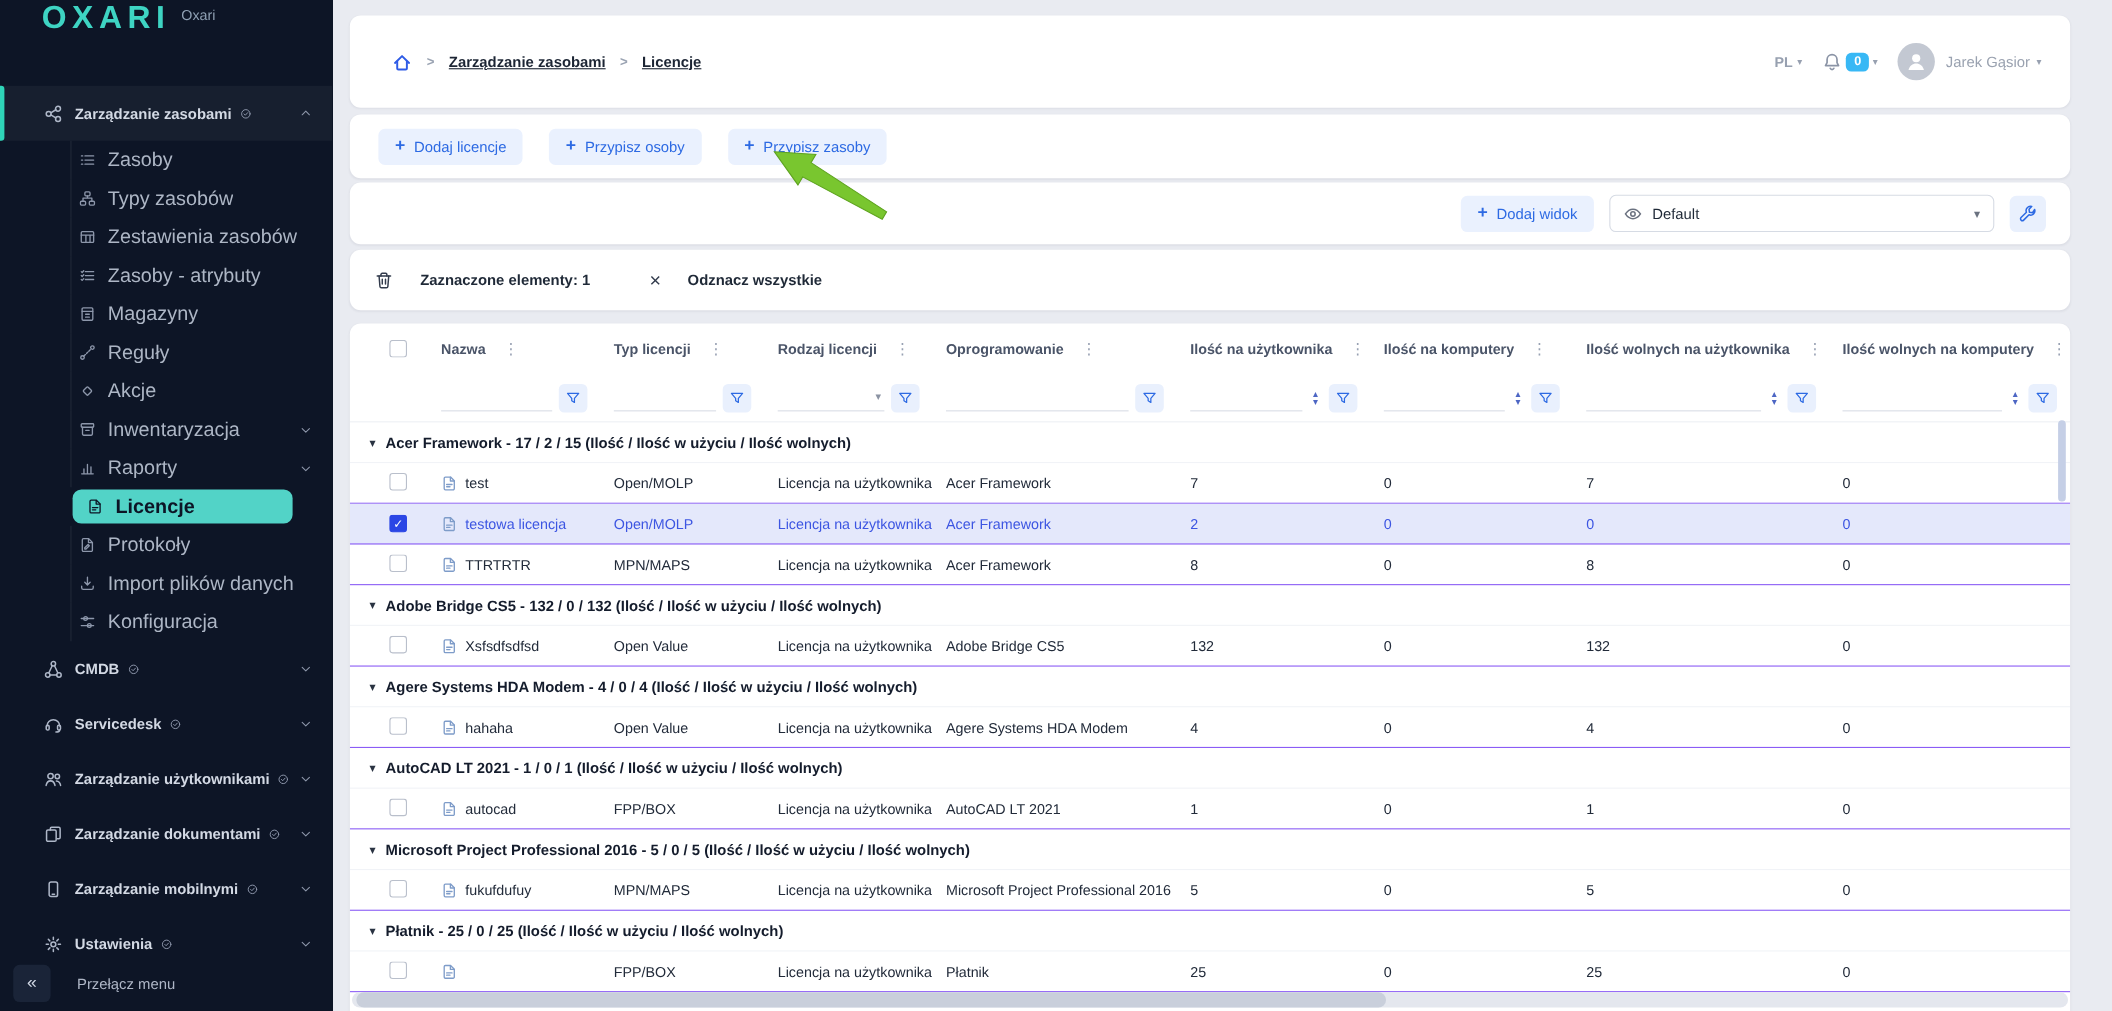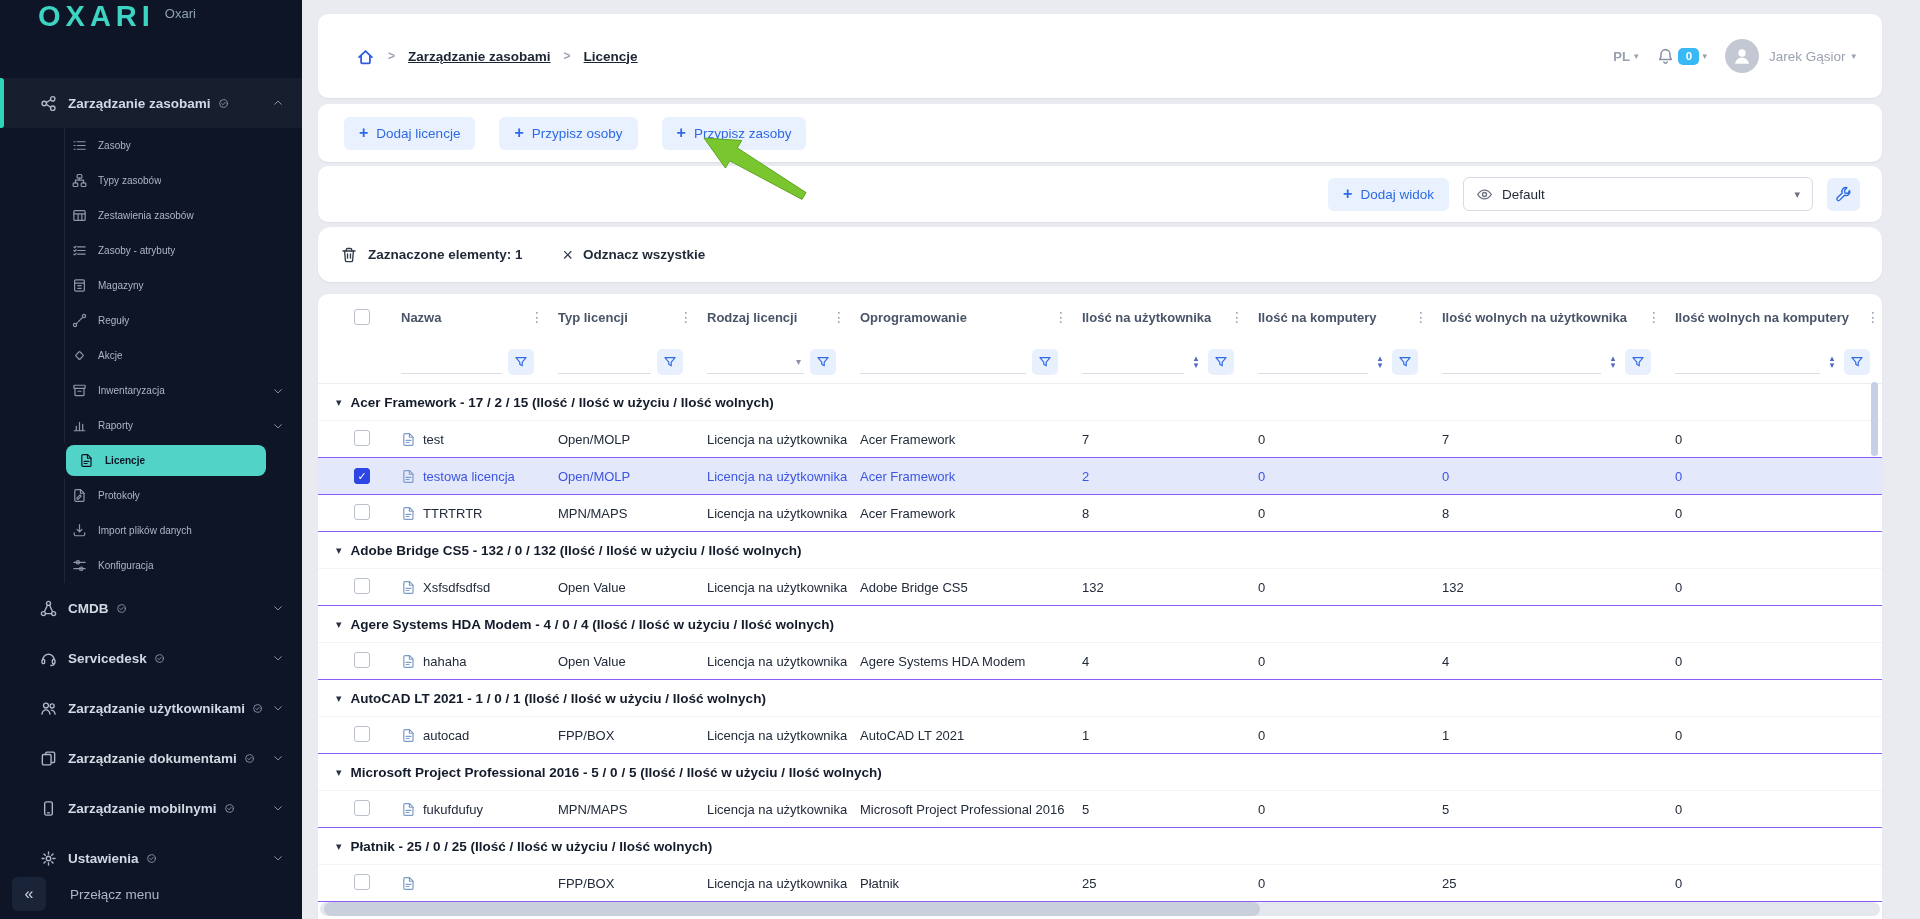"Zasoby" .lv1,.lv2 { font-size: 10px -> 18px }
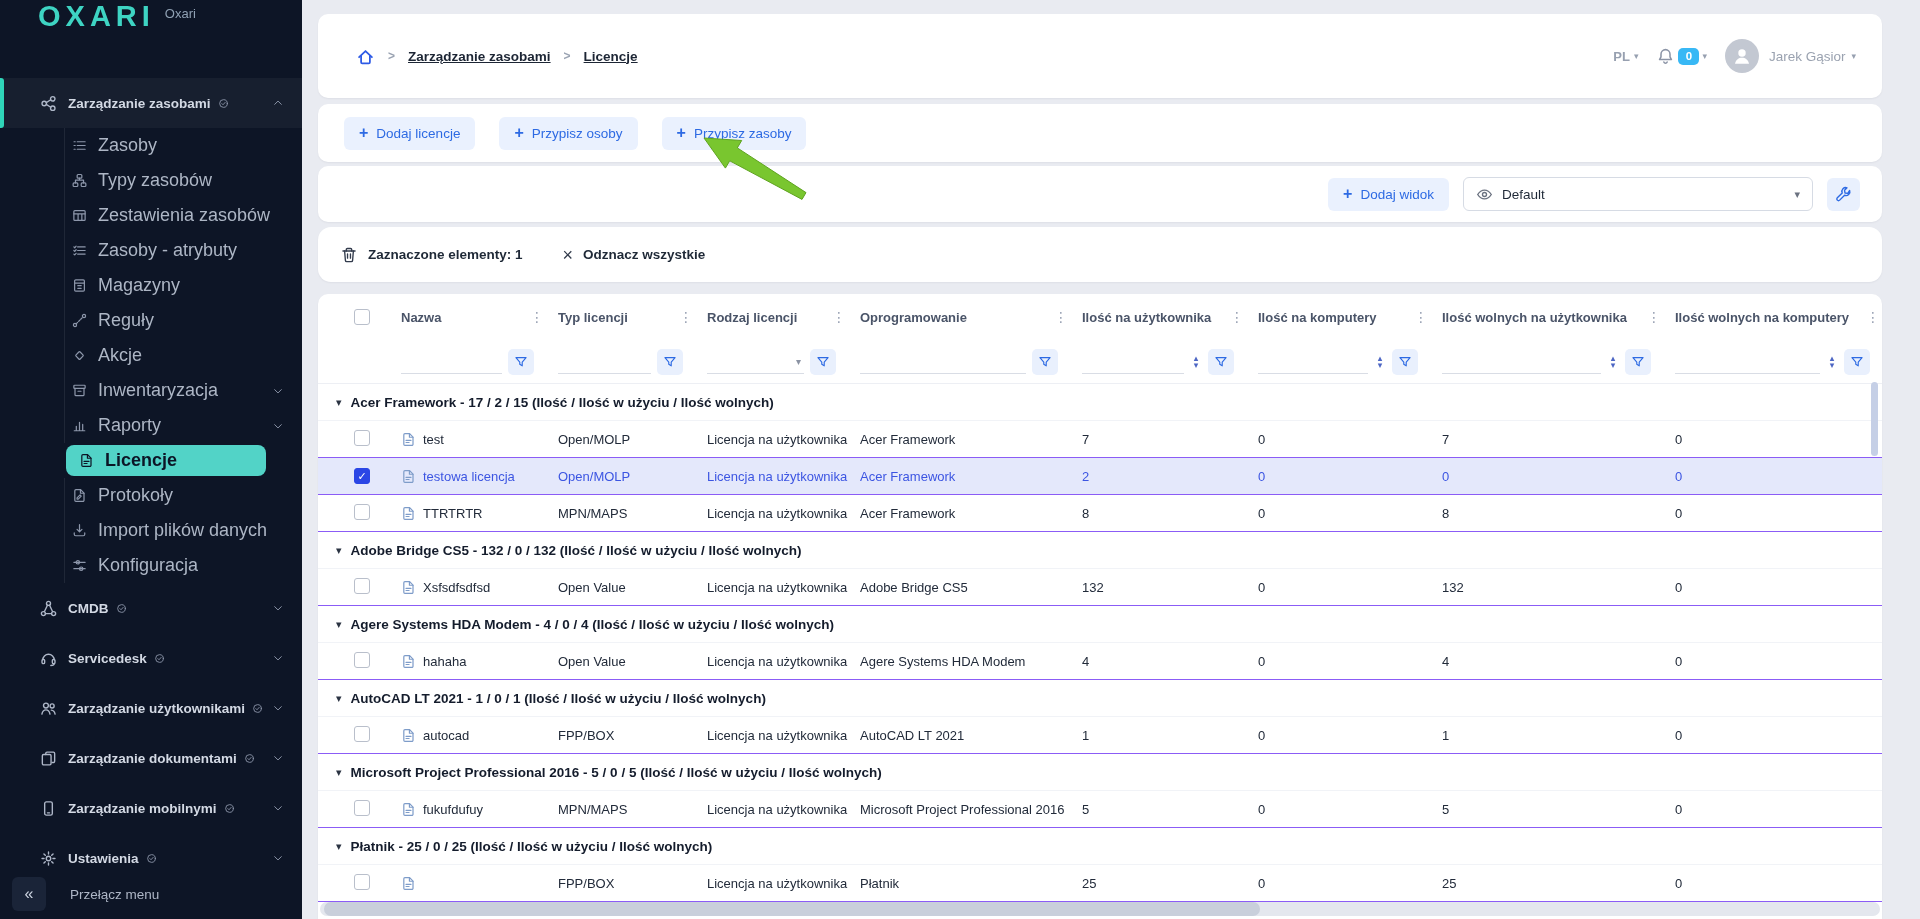"Zaznaczone elementy: 1" .select-card { border-radius: 13px -> none; gap: 10px -> 24px }
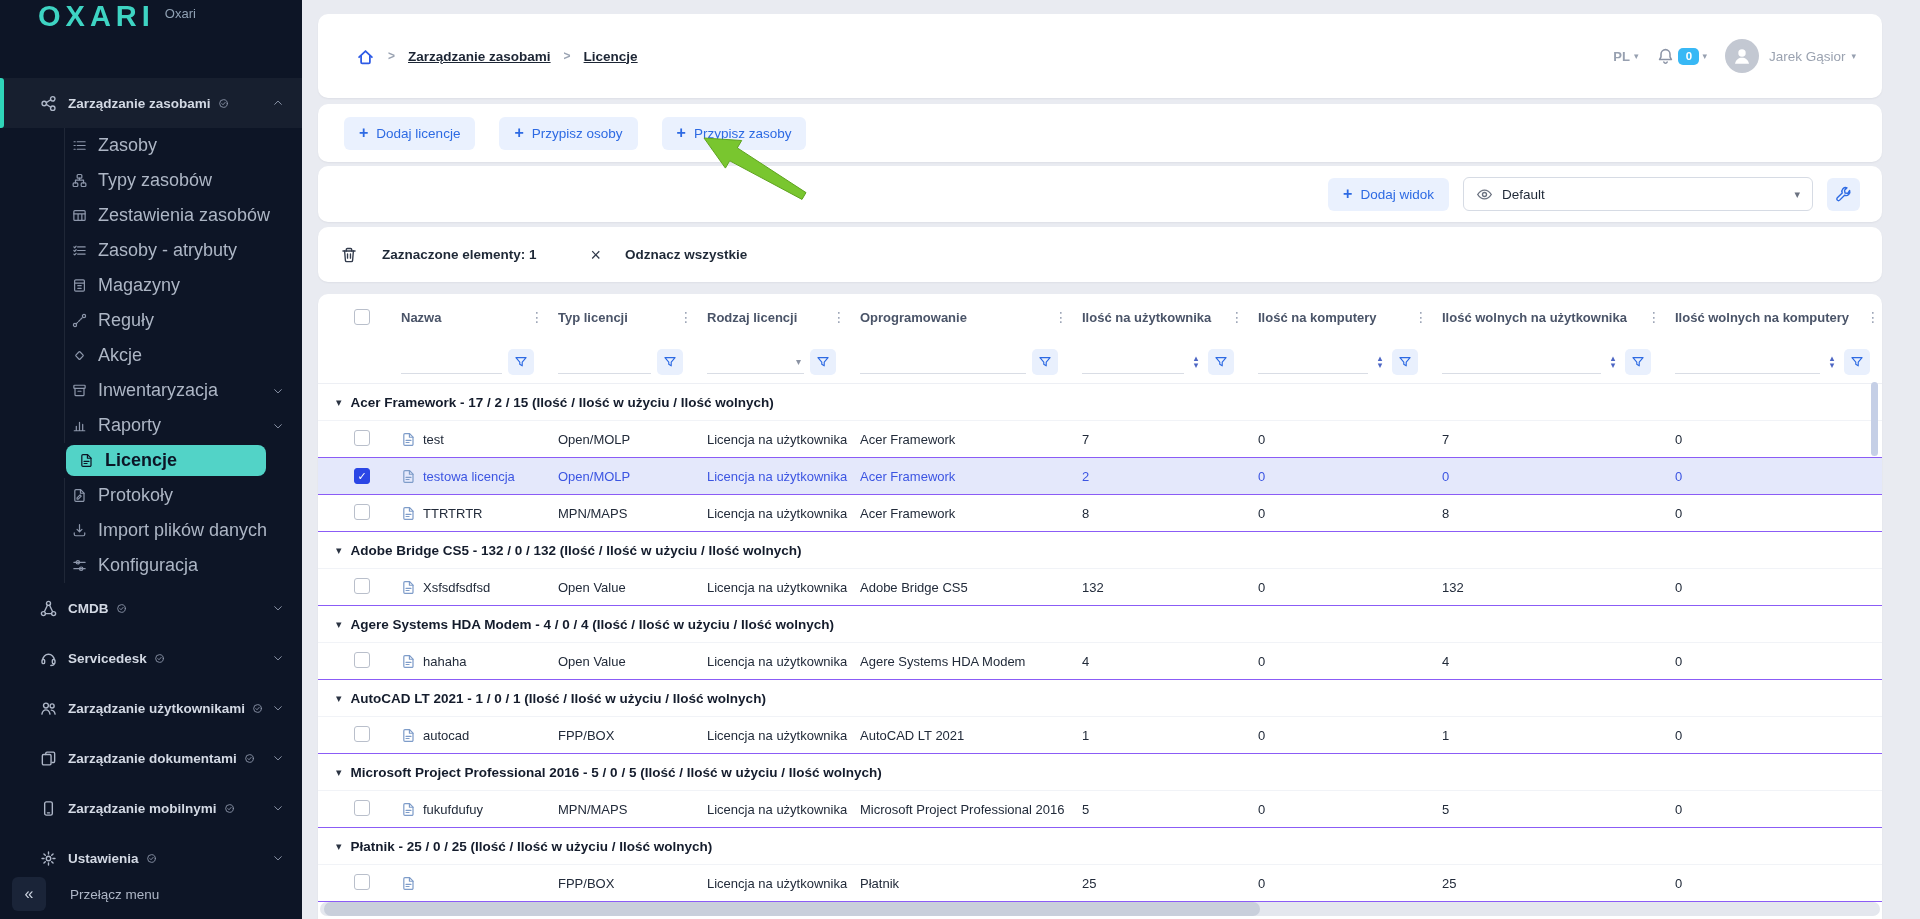"Nazwa" .hc { justify-content: space-between -> none }
